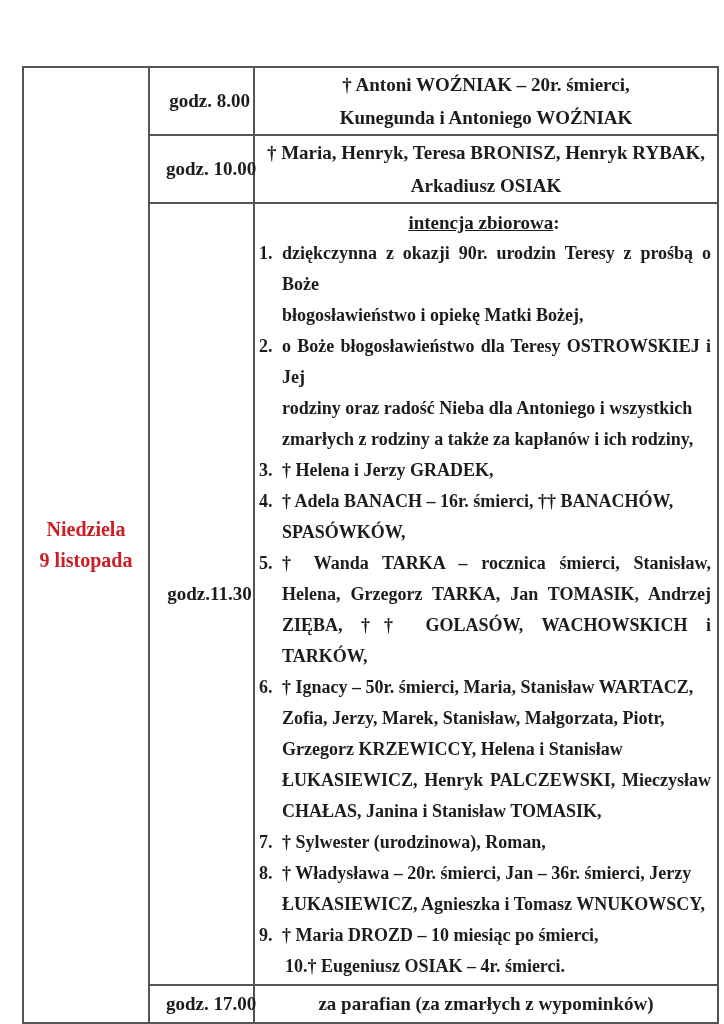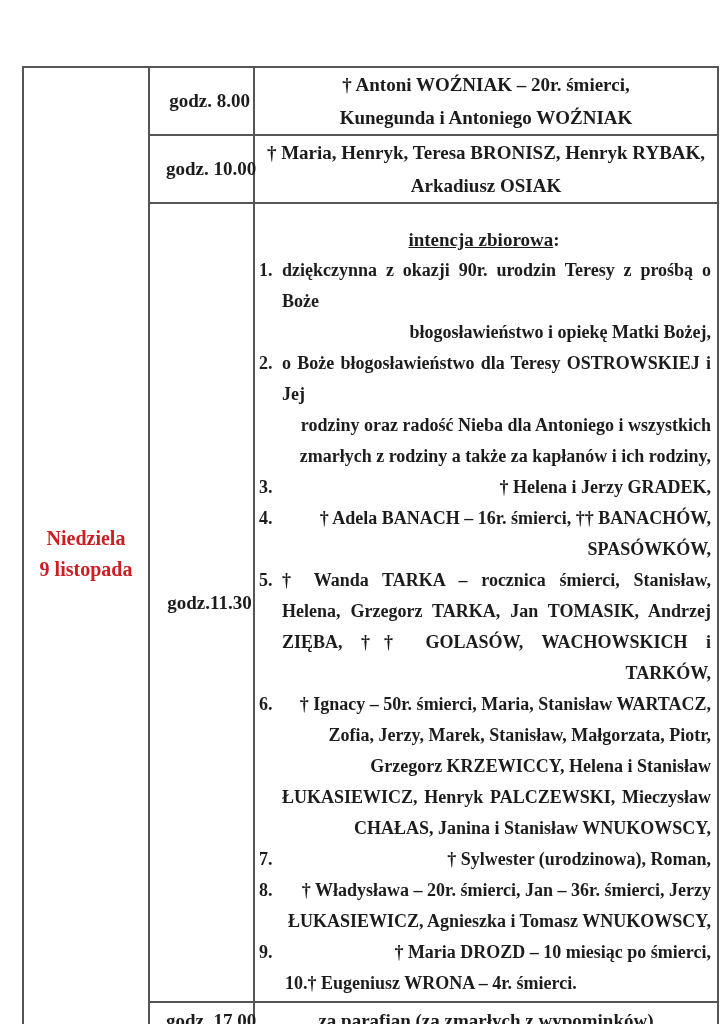"intencja zbiorowa:" td.list-cell { padding: 20px 6px 2px 2px -> 3px 6px 2px 2px }
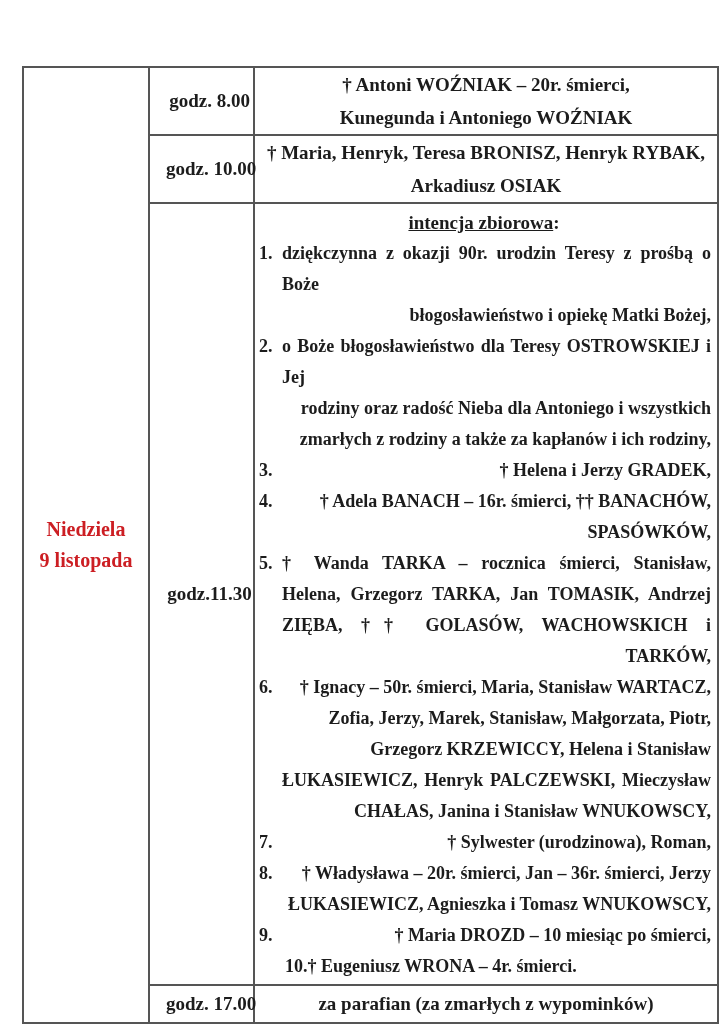"błogosławieństwo i opiekę Matki Bożej," .ln { text-align: right -> left }
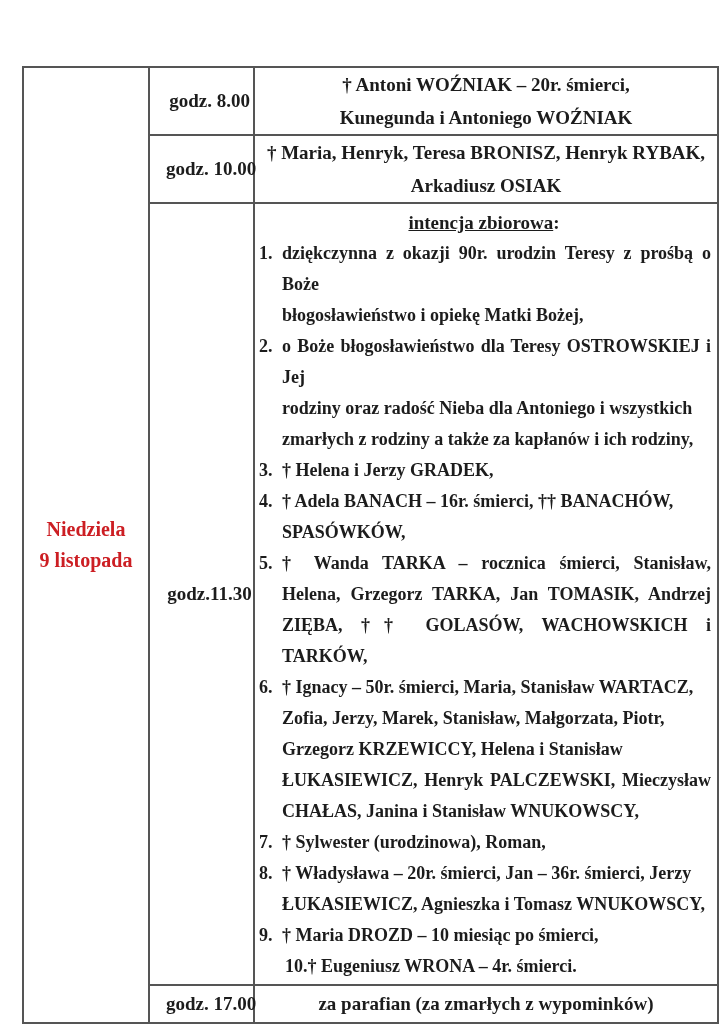"CHAŁAS, Janina i Stanisław WNUKOWSCY," div.ln { text: WNUKOWSCY -> TOMASIK }
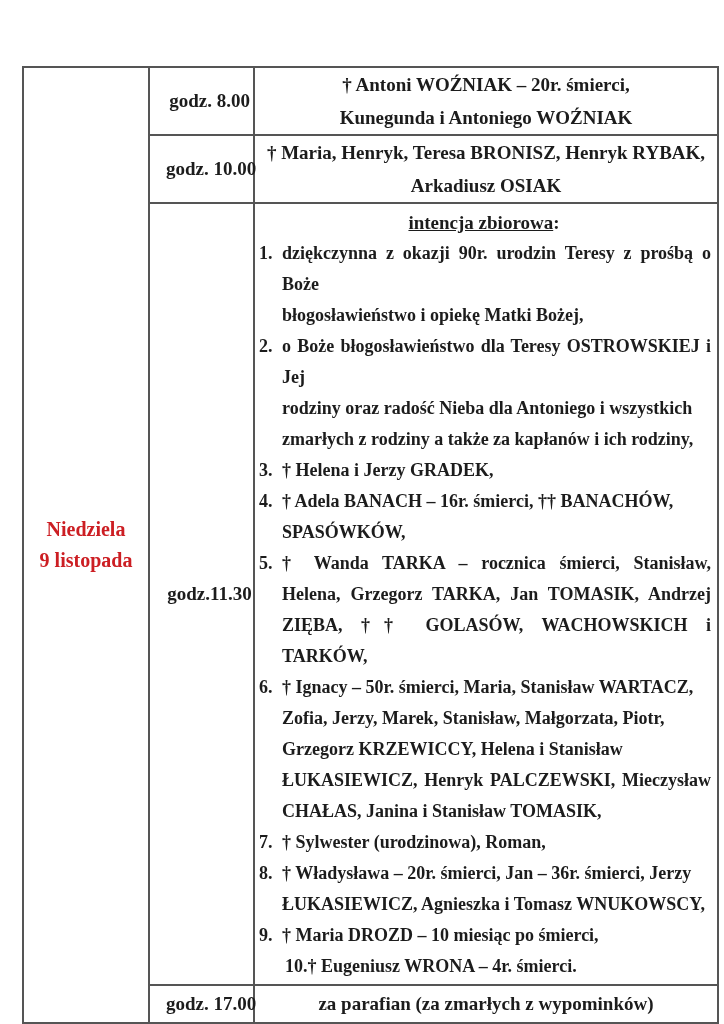"† Eugeniusz WRONA – 4r." span.ln { text: WRONA -> OSIAK }
